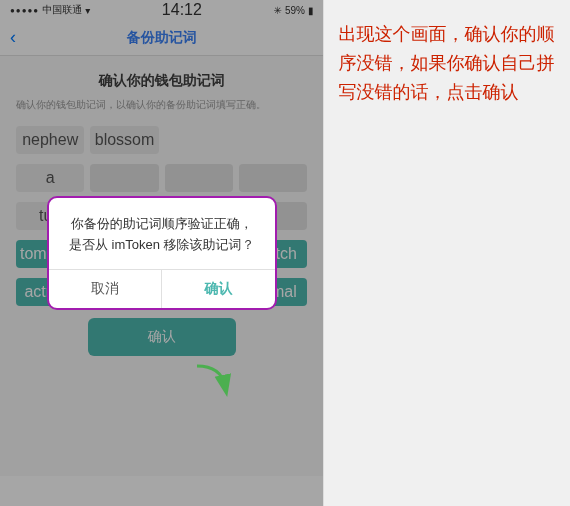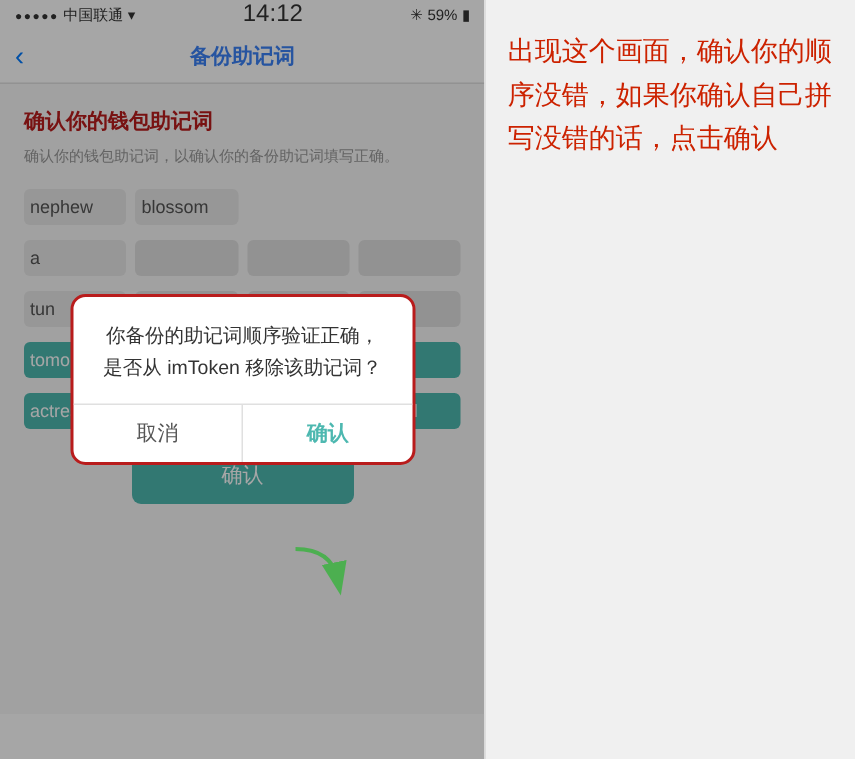"确认你的钱包助记词" .page-title { color: #b91c1c -> #404040; text-align: left -> center }
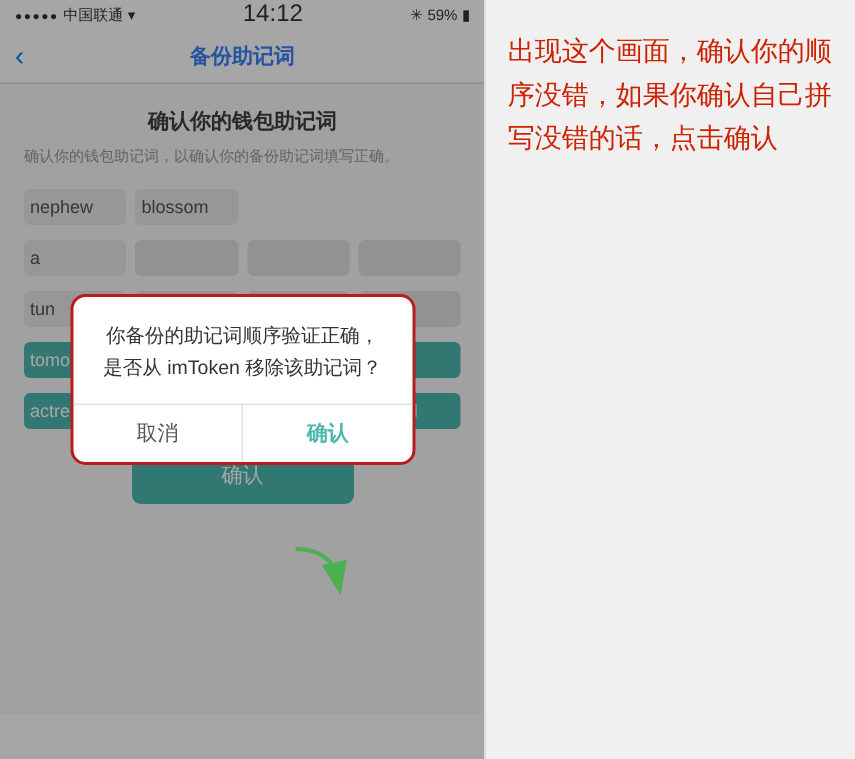"nephew" .word-chip { font-size: 12px -> 16px; text-align: left -> center }
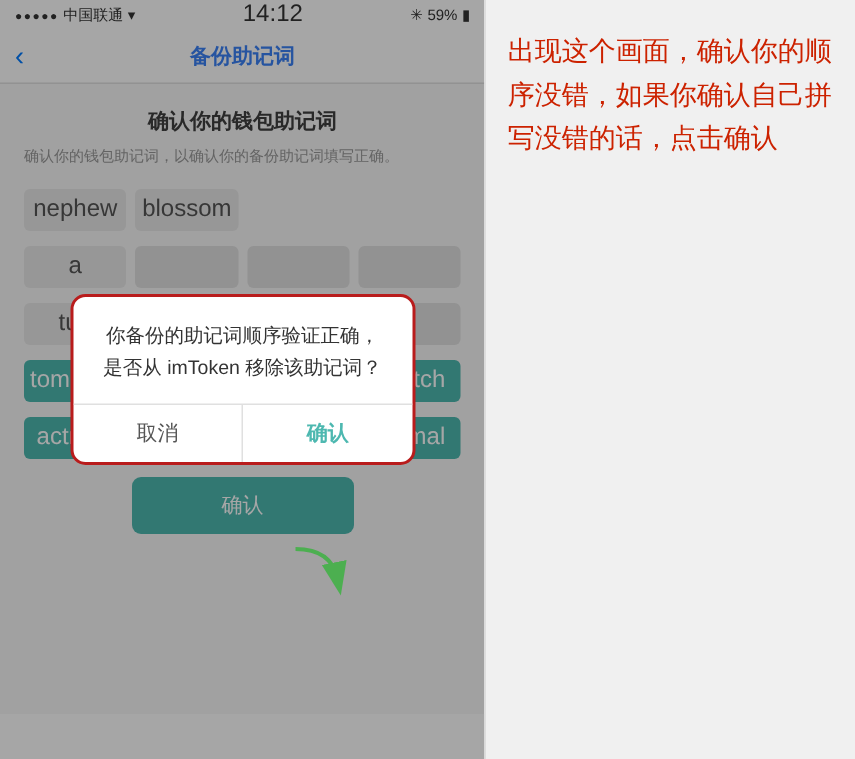"你备份的助记词顺序验证正确，是否从 imToken 移除该助记词？" .dialog { border: 2px solid #b91c1c -> 2px solid #a21caf }
